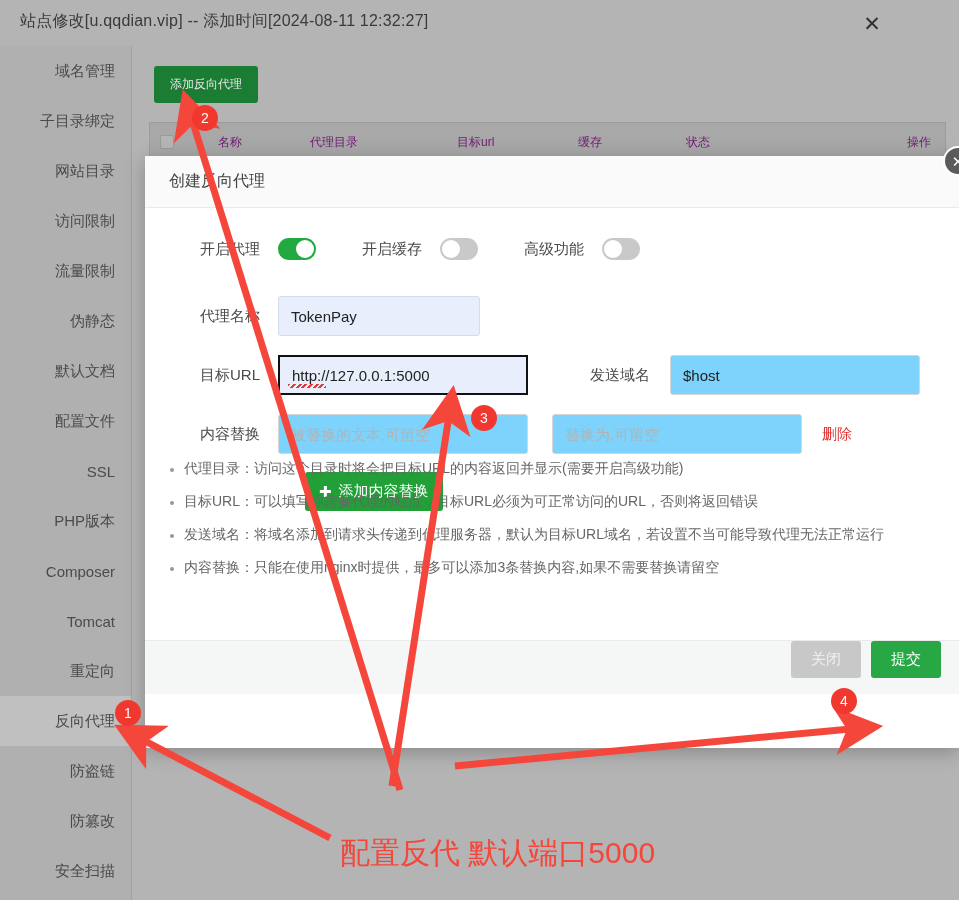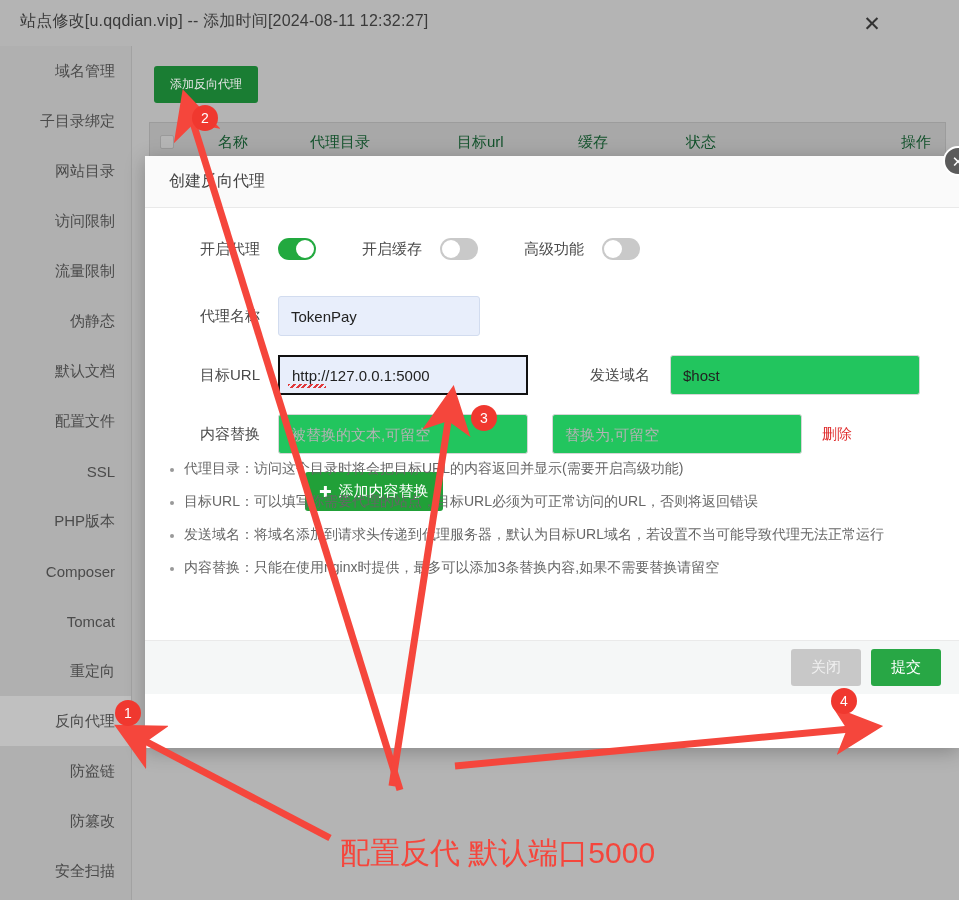"名称" .th { color: #14532d -> #701a75; font-size: 15px -> 12px }
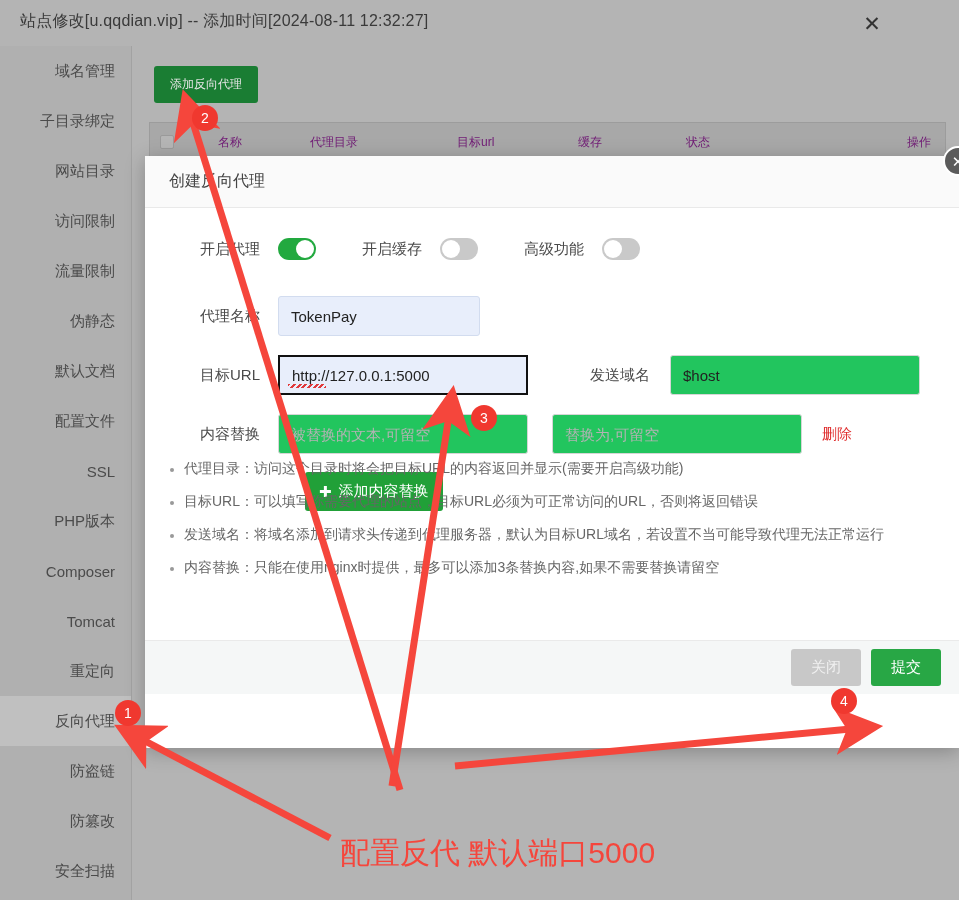"$host" input[type=text] { background: #22c55e -> #7dd3fc }
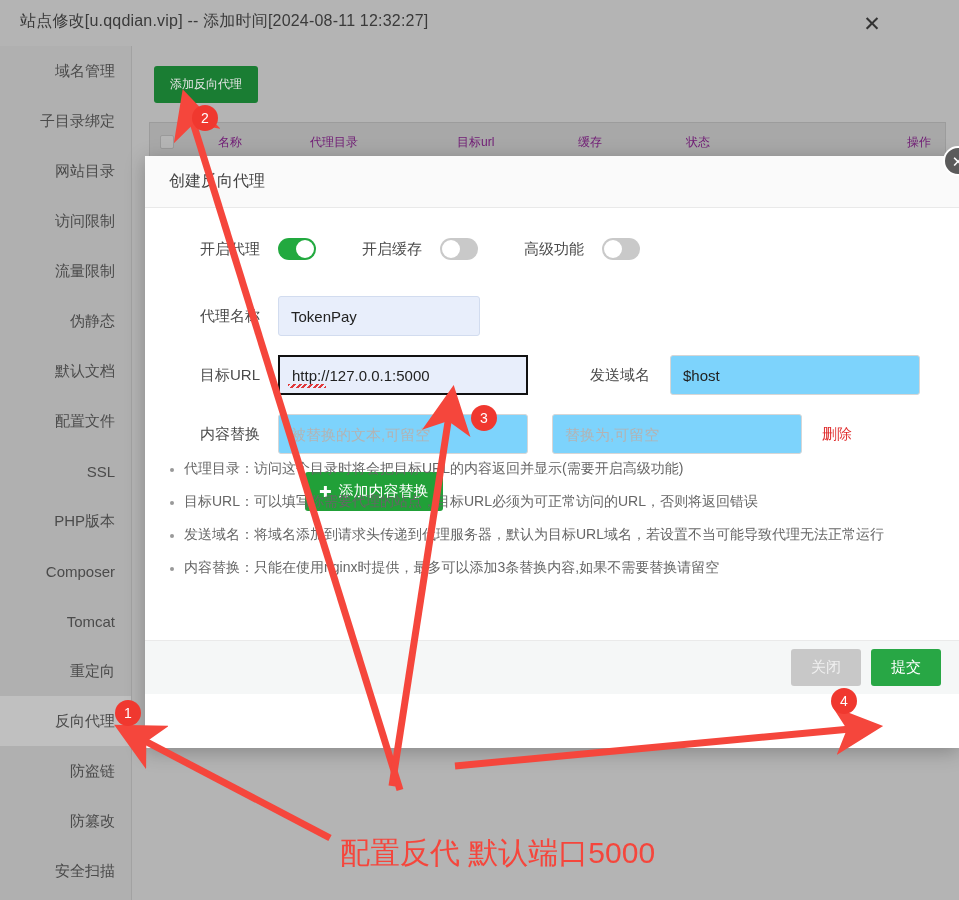"关闭" .modal-foot { align-items: center -> flex-start }
